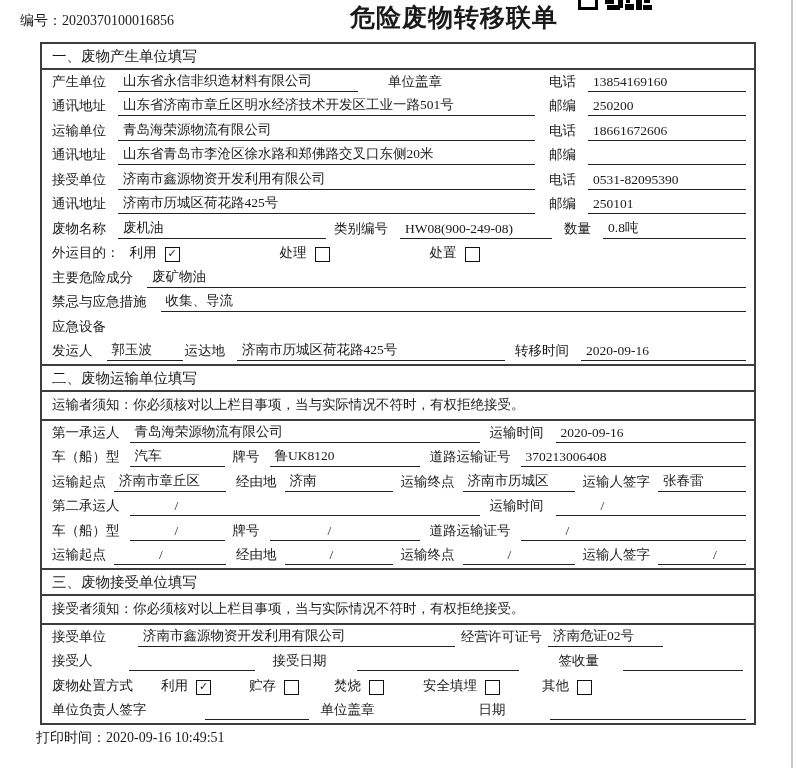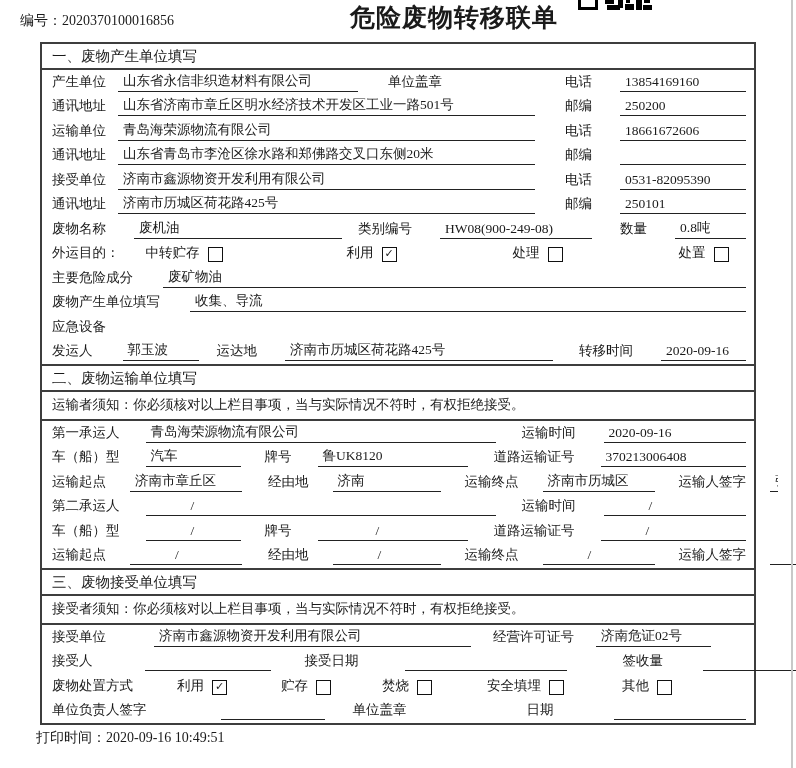"产生单位" .frow { gap: 16px -> none }
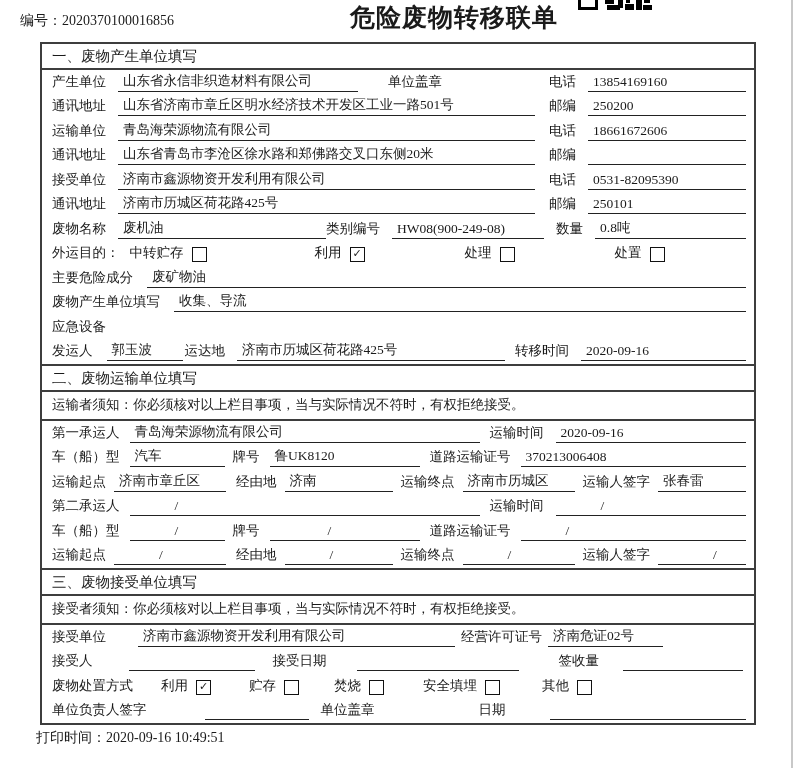"类别编号" span.lbl { margin-left: 0 -> 8px }
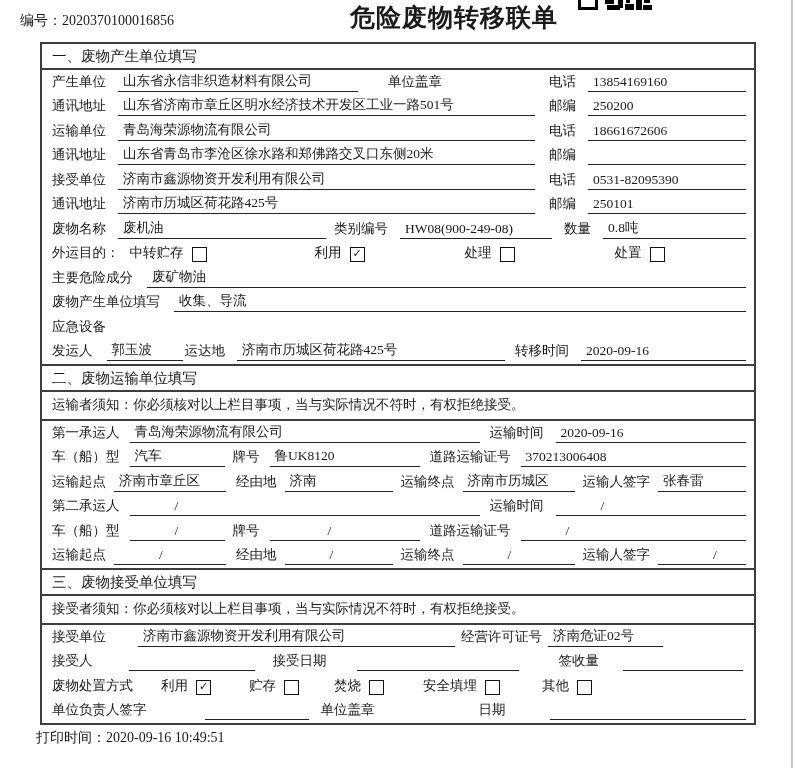"中转贮存" span.opt { html: <span> <span>中转贮存</span> <span><span></span></span> </span> -> none }
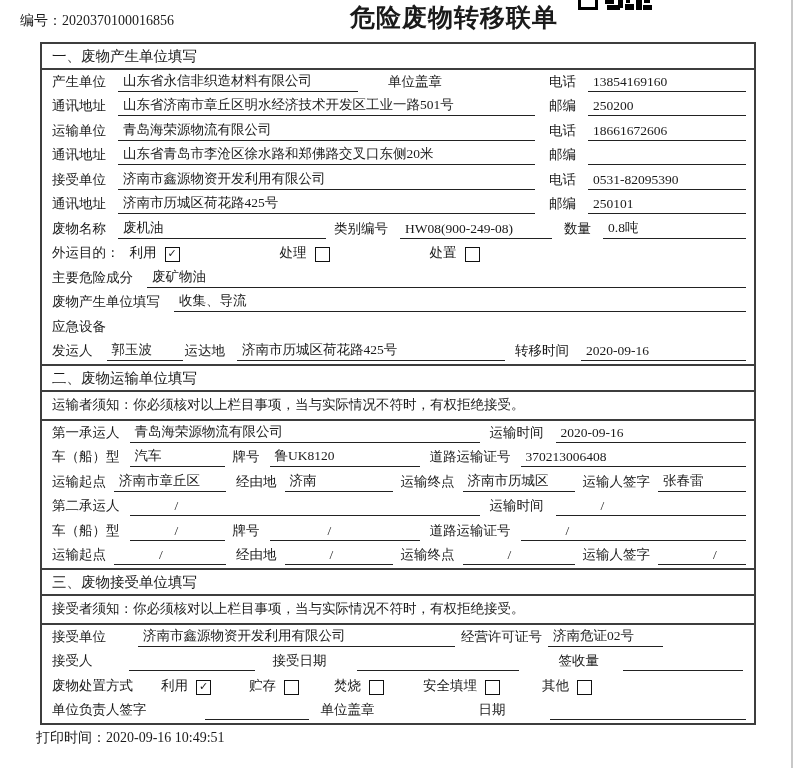"废物产生单位填写" span.lbl { text: 废物产生单位填写 -> 禁忌与应急措施 }
